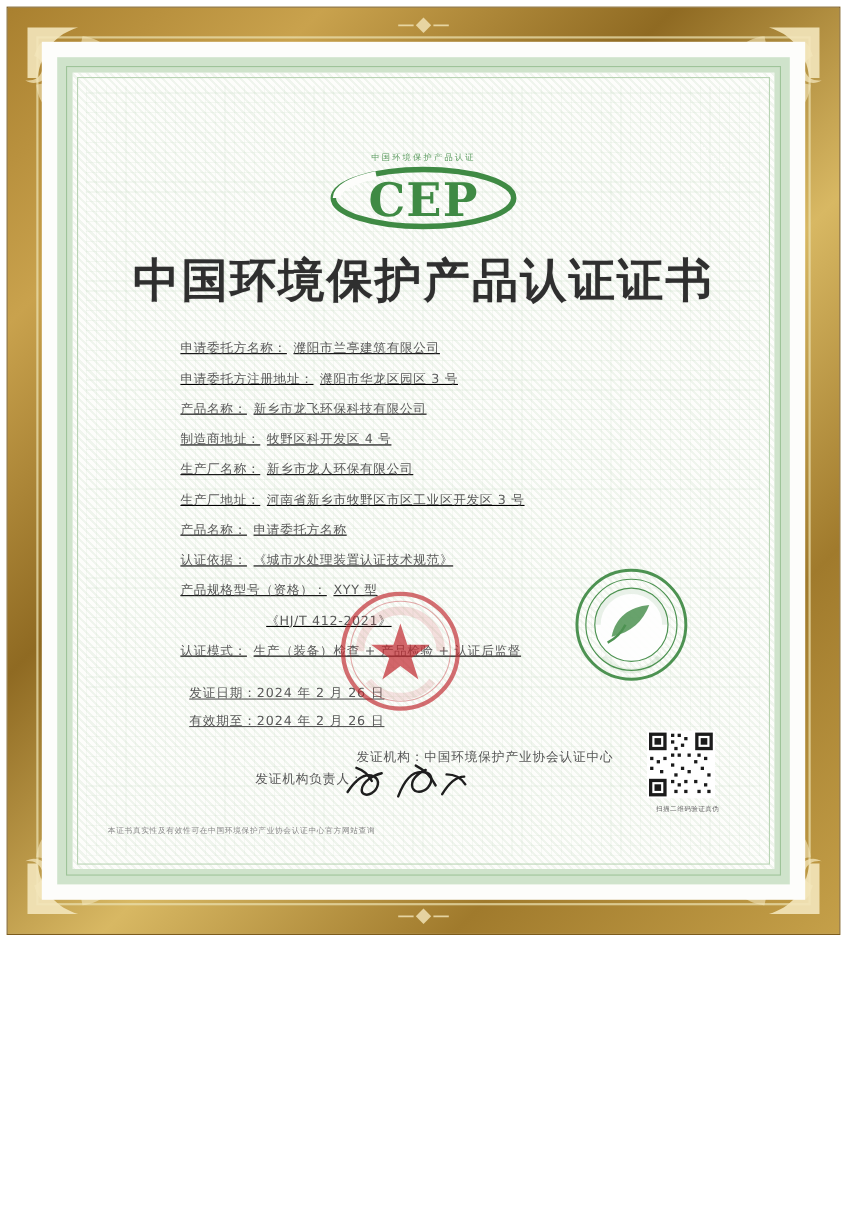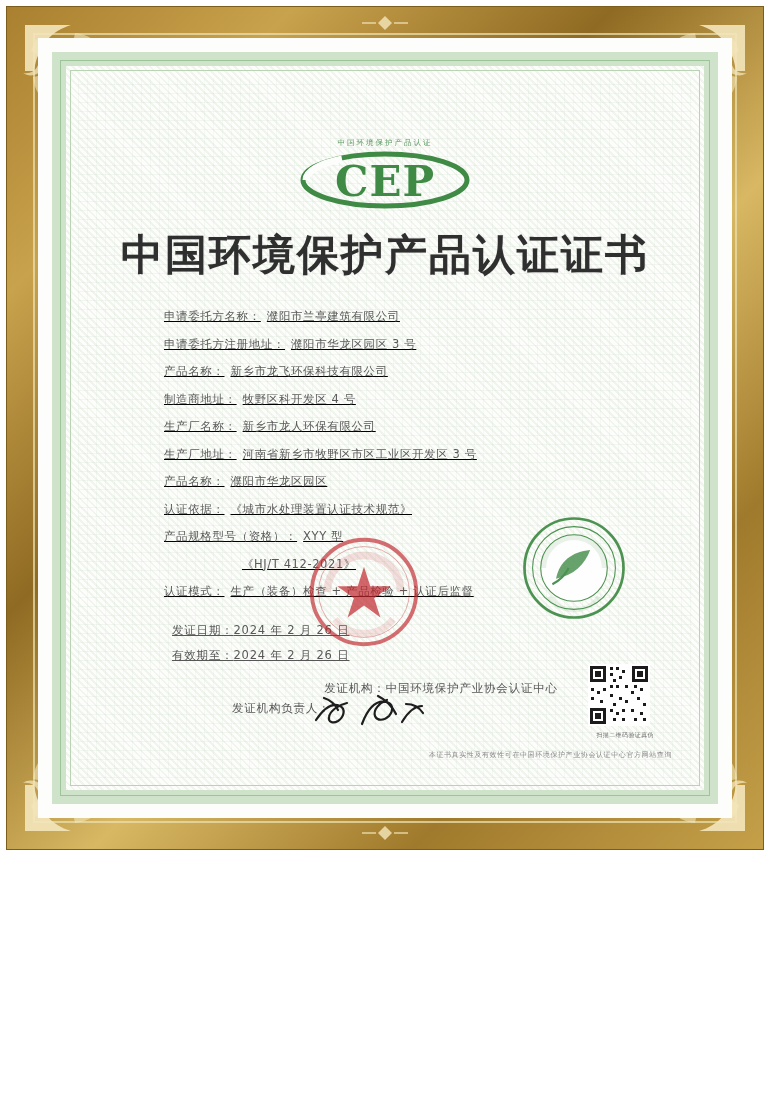"濮阳市华龙区园区" span.field-value { text: 濮阳市华龙区园区 -> 申请委托方名称 }
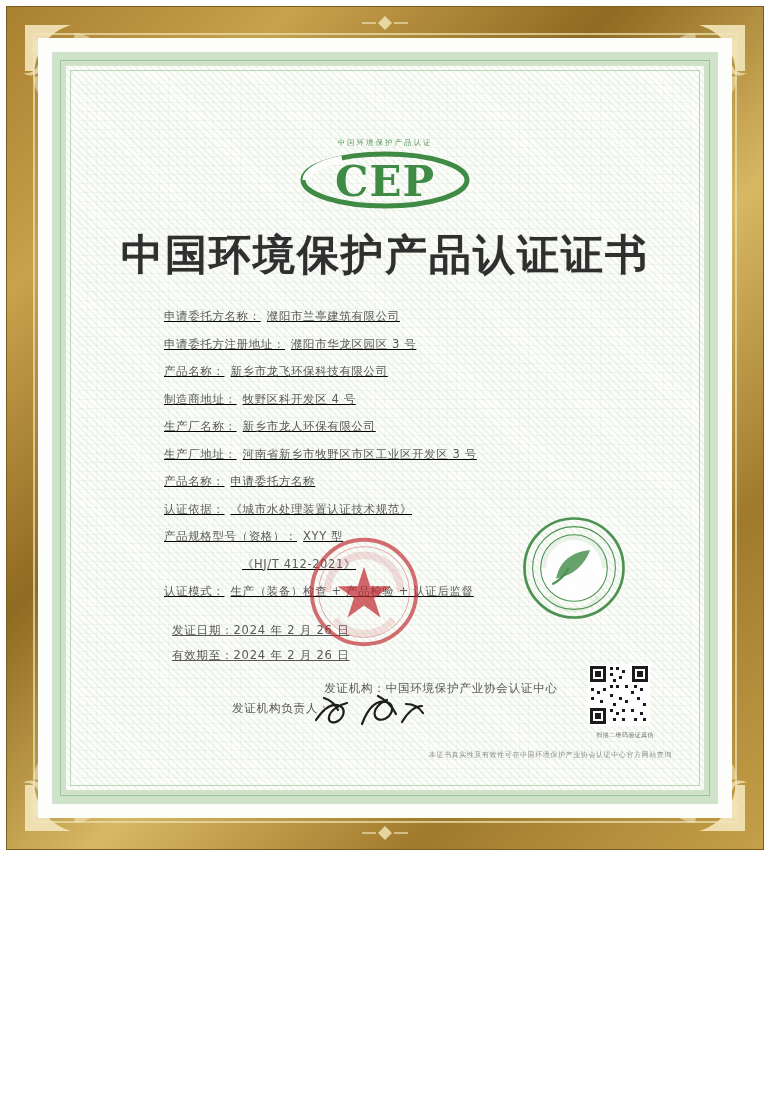"本证书真实性及有效性可在中国环境保护产业协会认证中心官方网站查询" .footer-note { text-align: right -> left }
